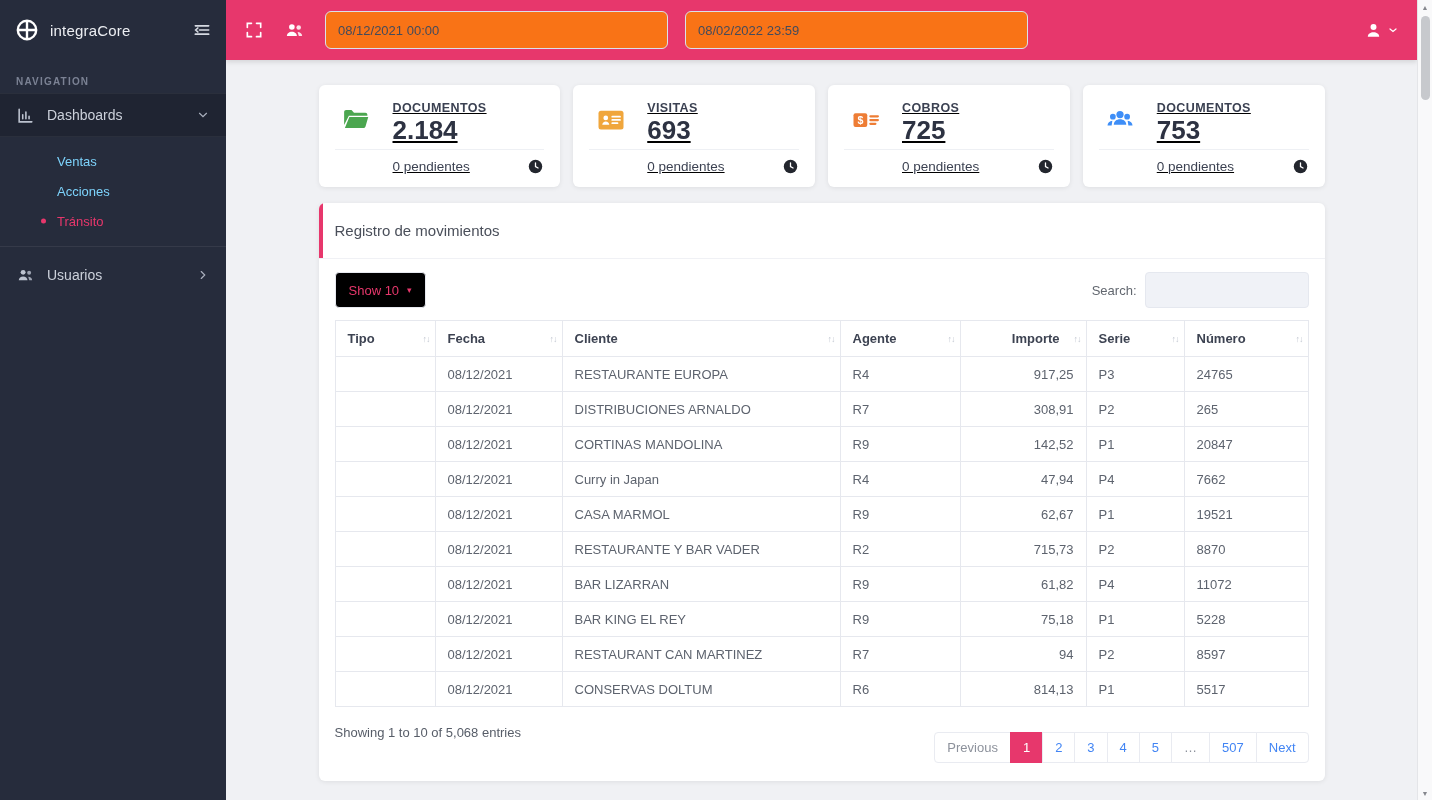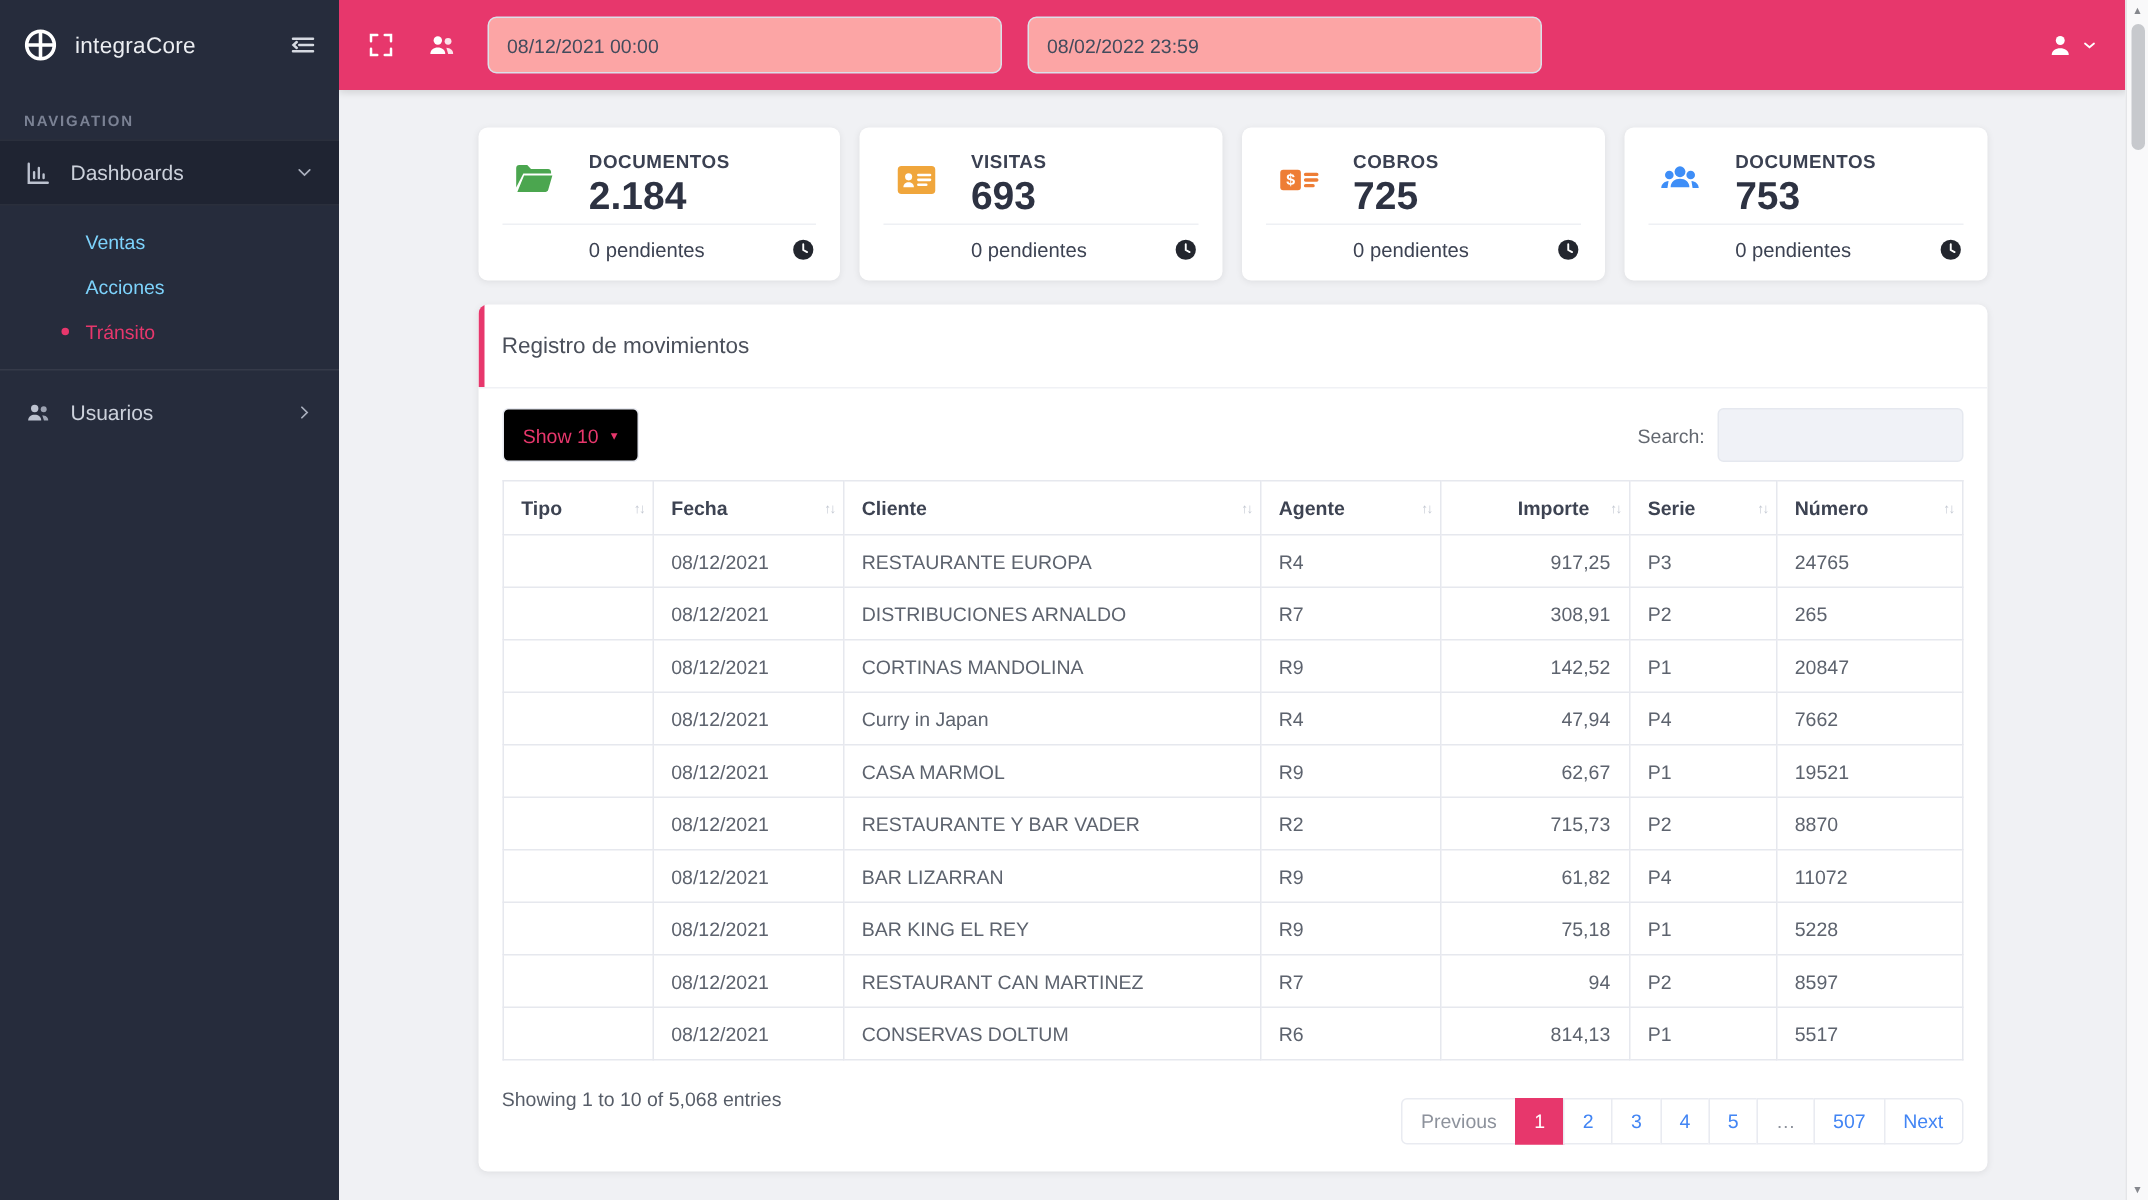"08/12/2021 00:00" .date-input { background: #fca5a5 -> #f97316 }
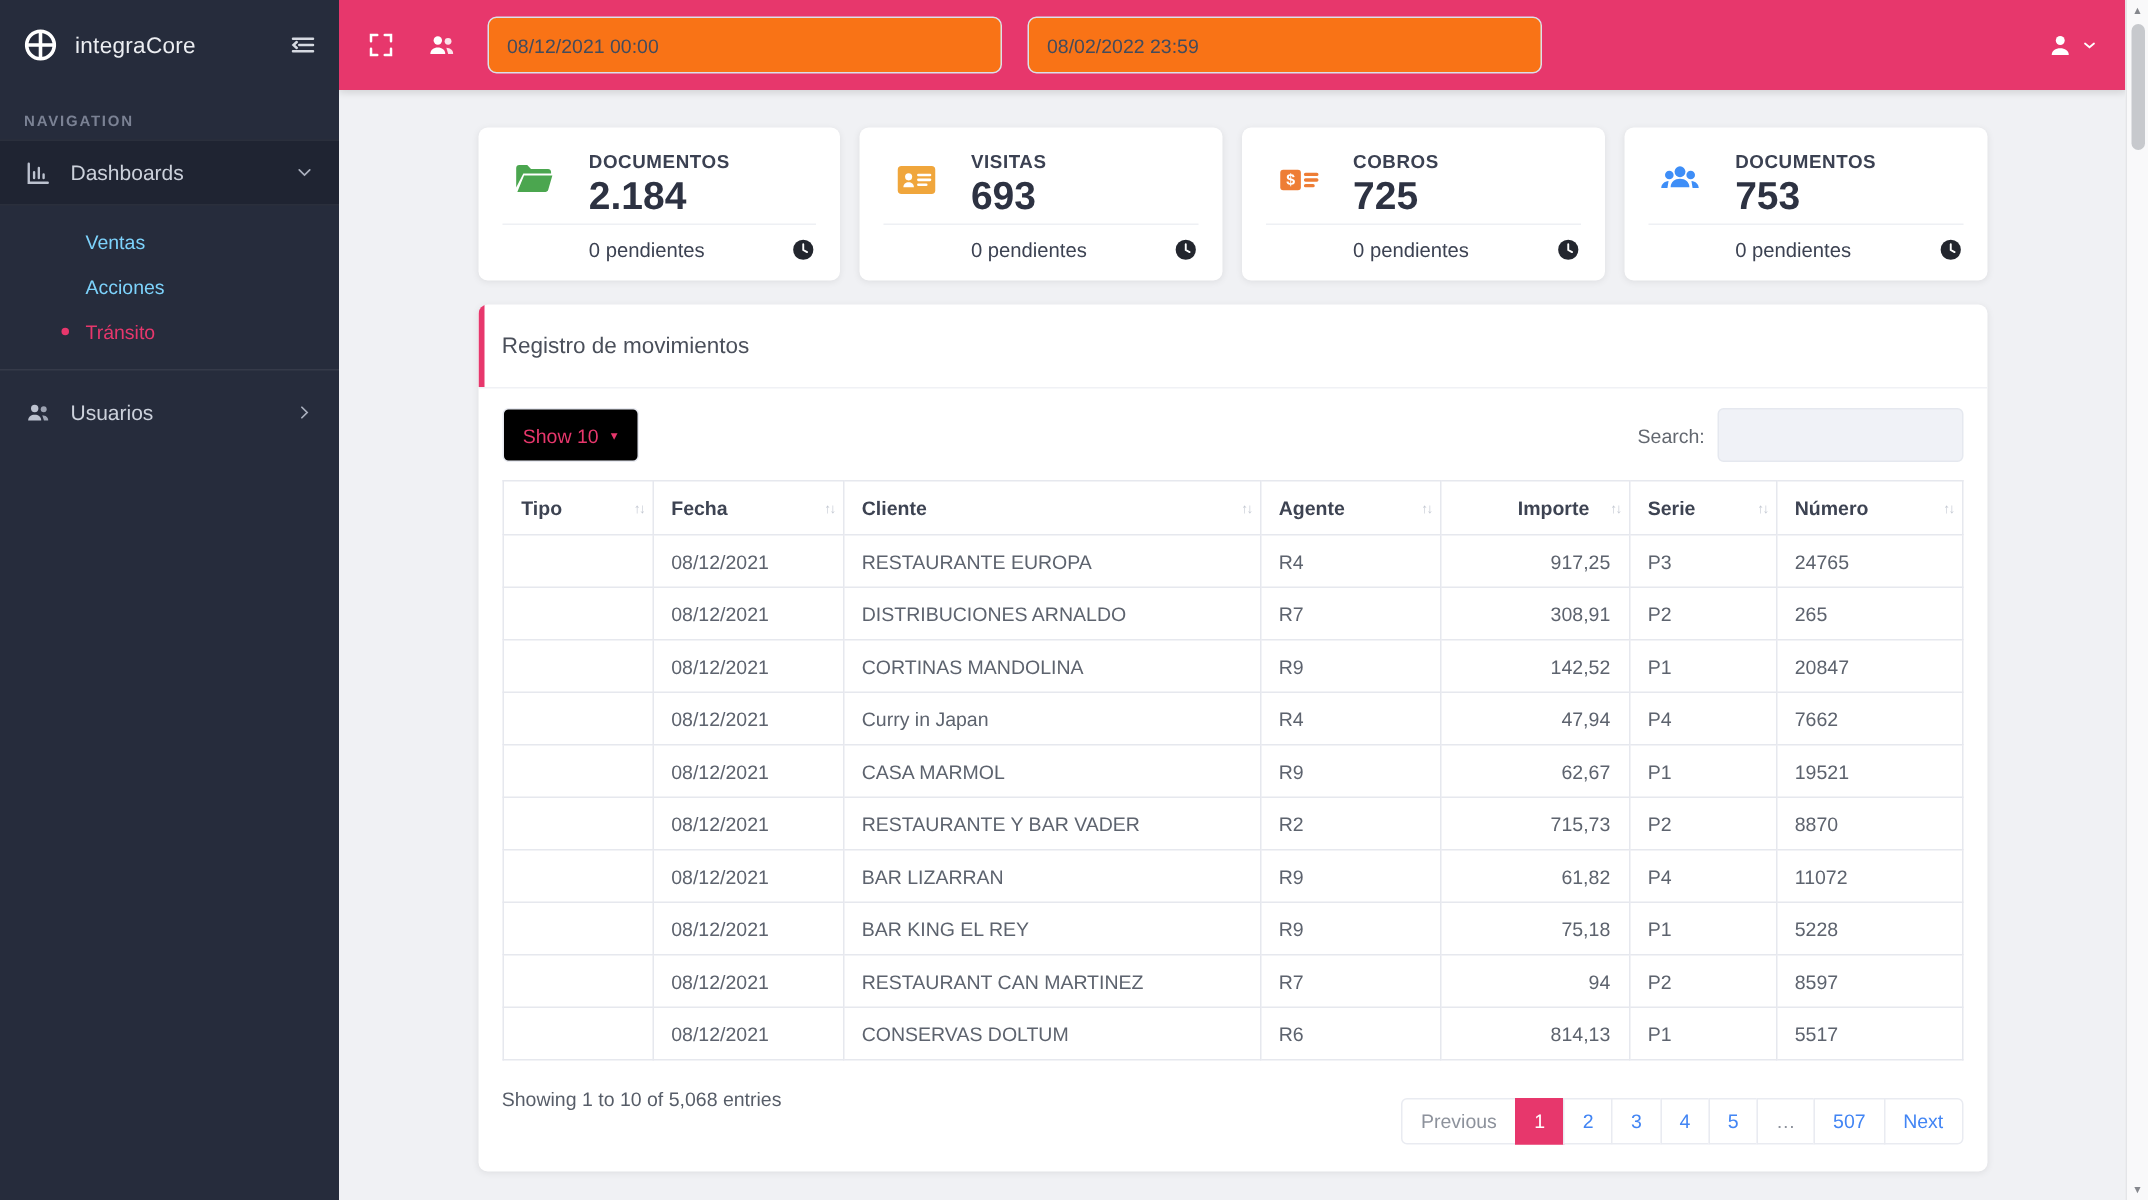"DOCUMENTOS" .stats-row { text-decoration: none -> underline }
